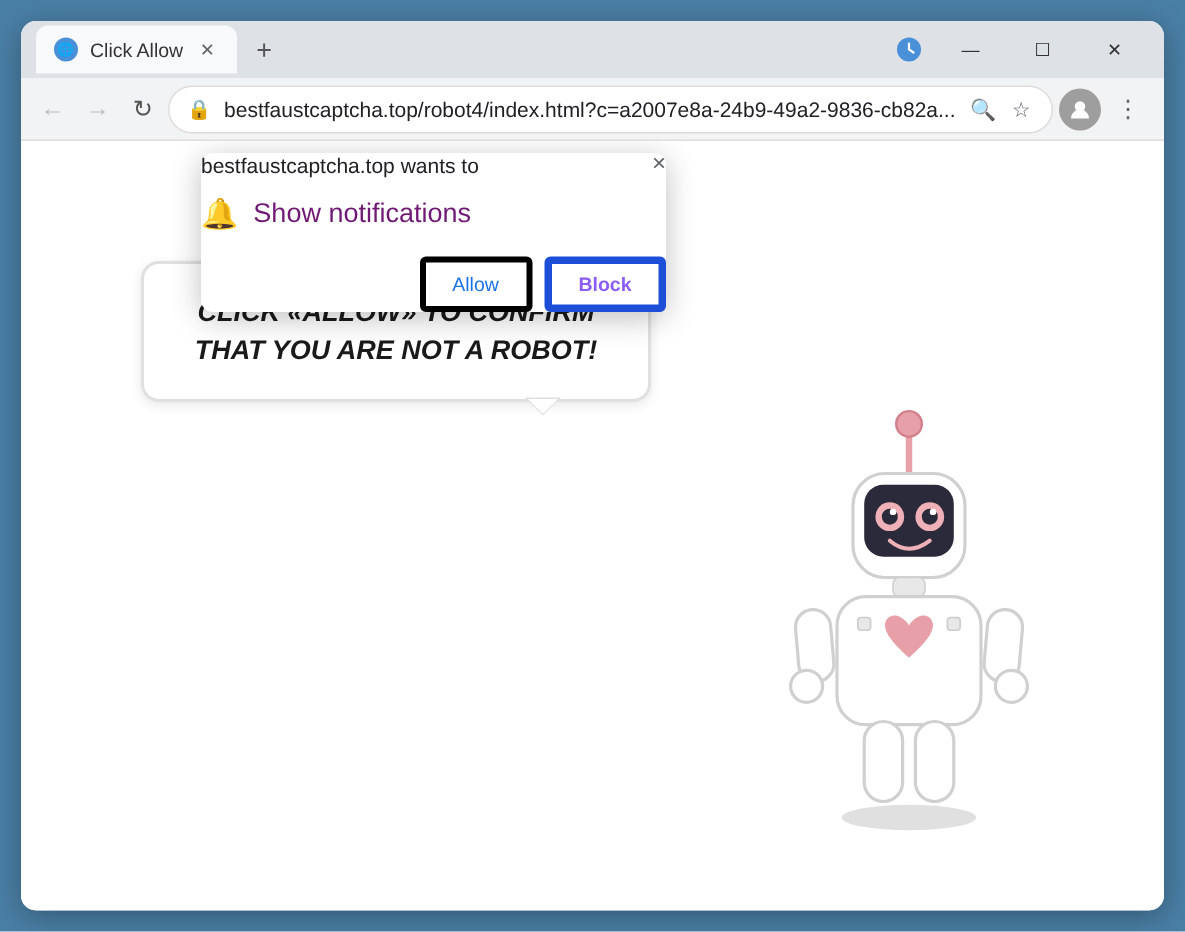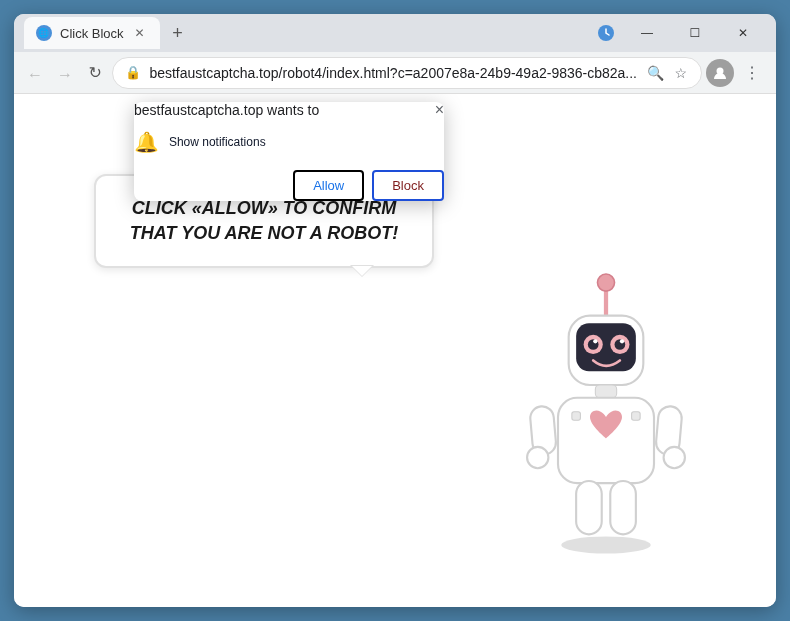"Click Block" span.tab-label { text: Block -> Allow }
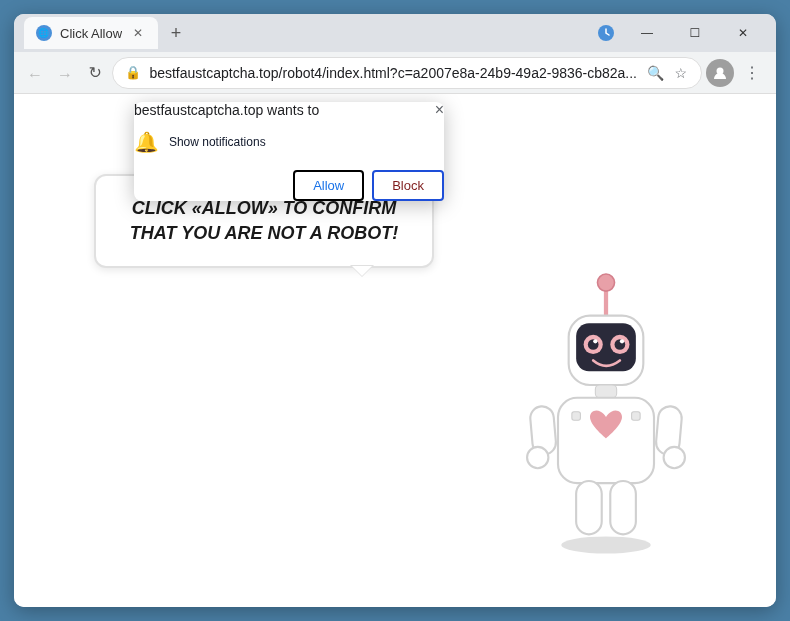"Show notifications" .popup-desc { color: #0f172a -> #701a75; font-size: 12px -> 18px }
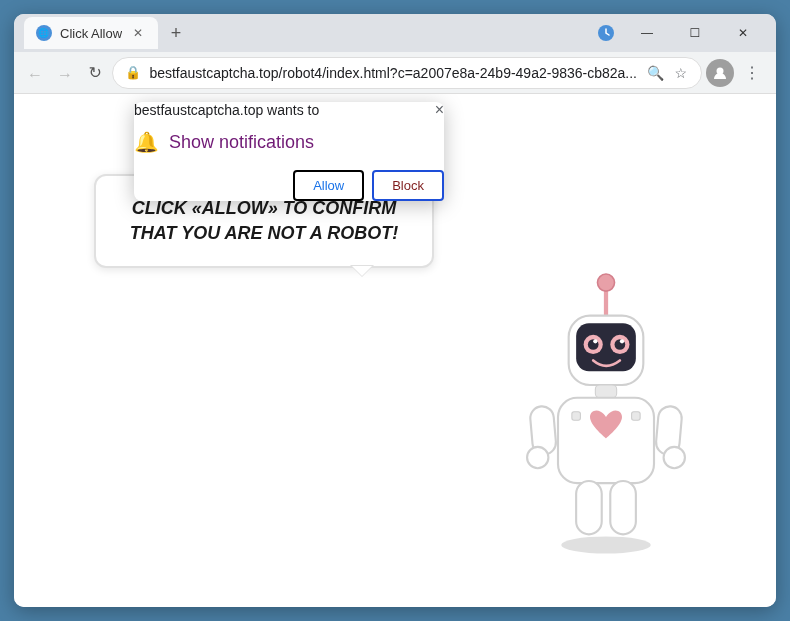"Allow" .btn-allow { border: 2px solid #000000 -> 4px solid #000000 }
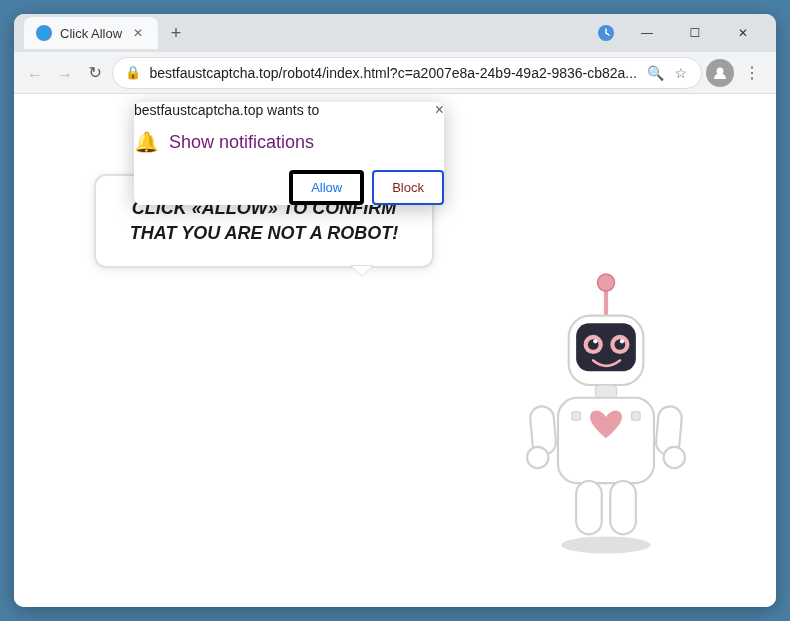"Block" .btn-block { border: 2px solid #1d4ed8 -> 5px solid #1d4ed8; color: #7f1d1d -> #8b5cf6; font-weight: 400 -> 700 }
